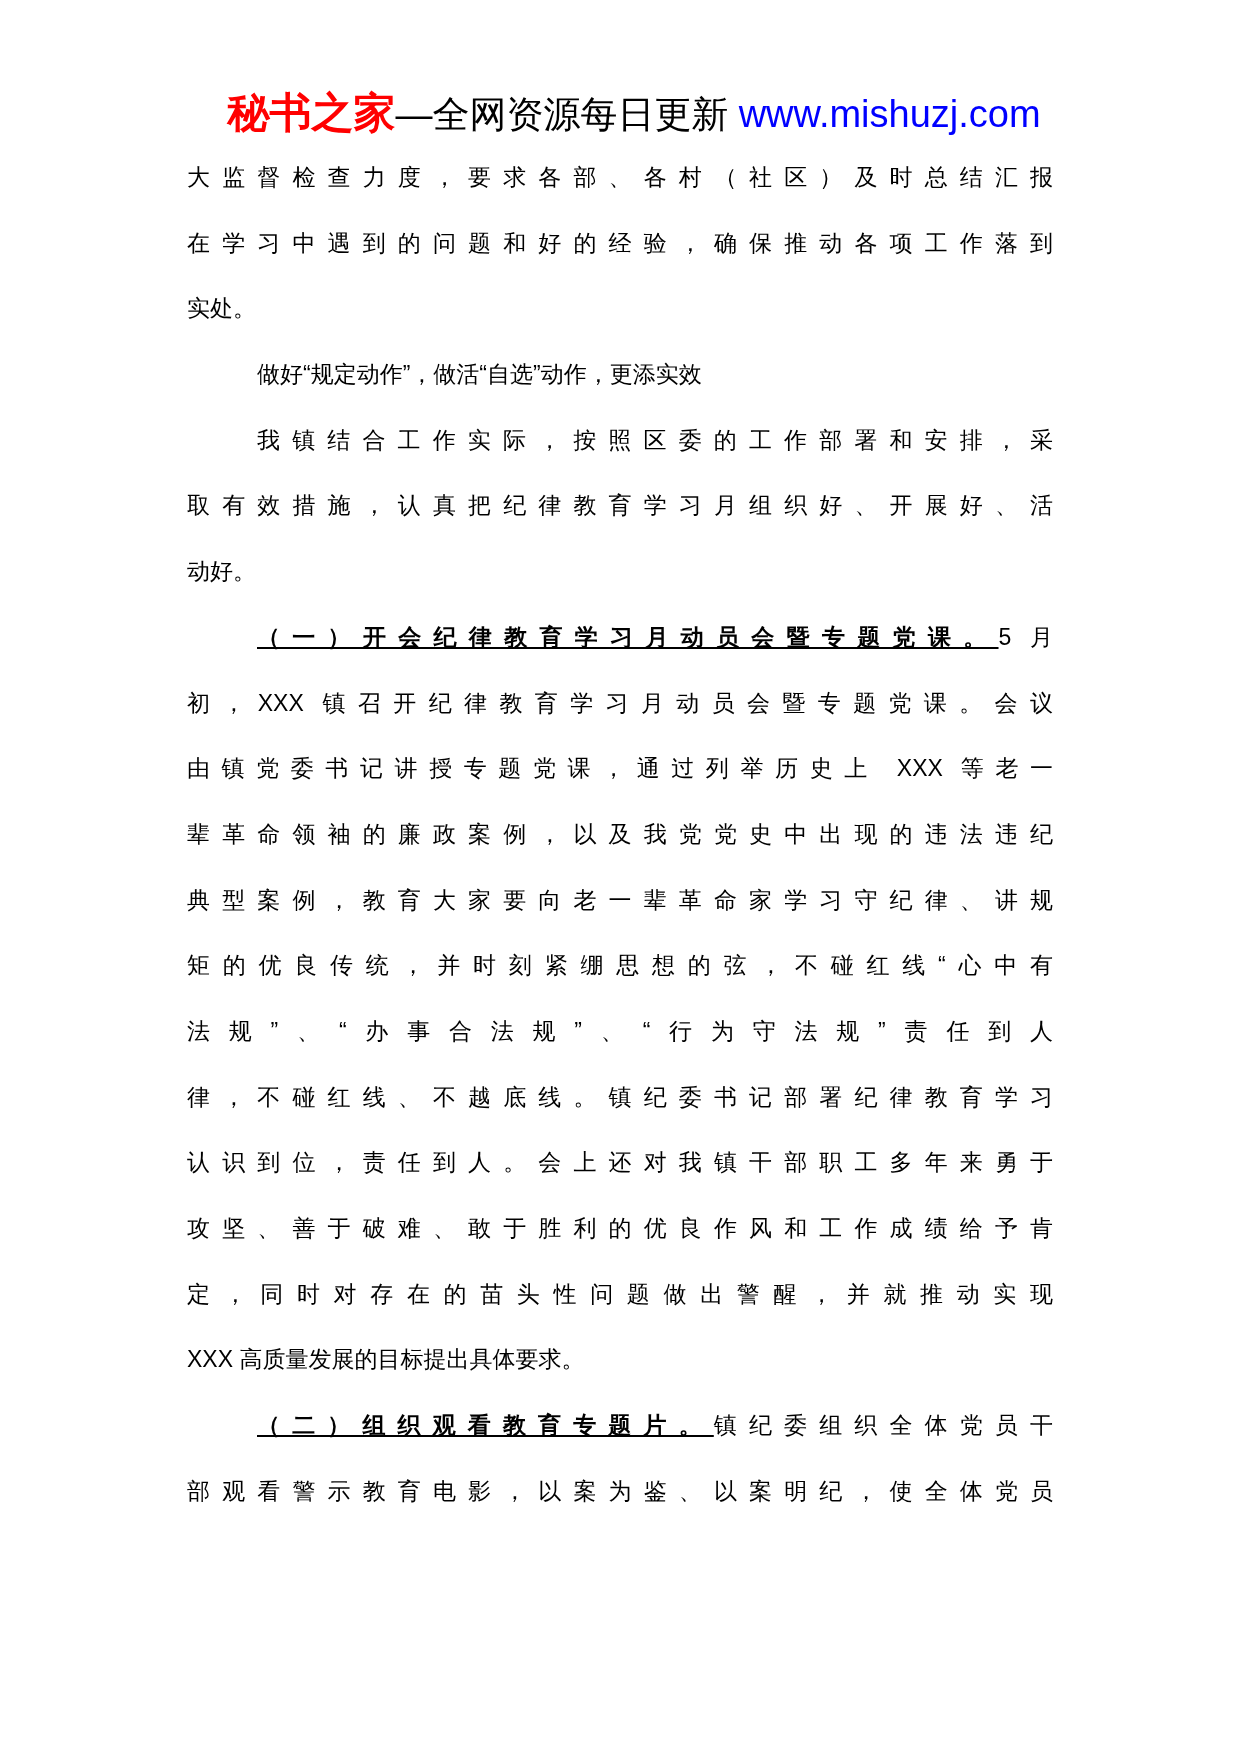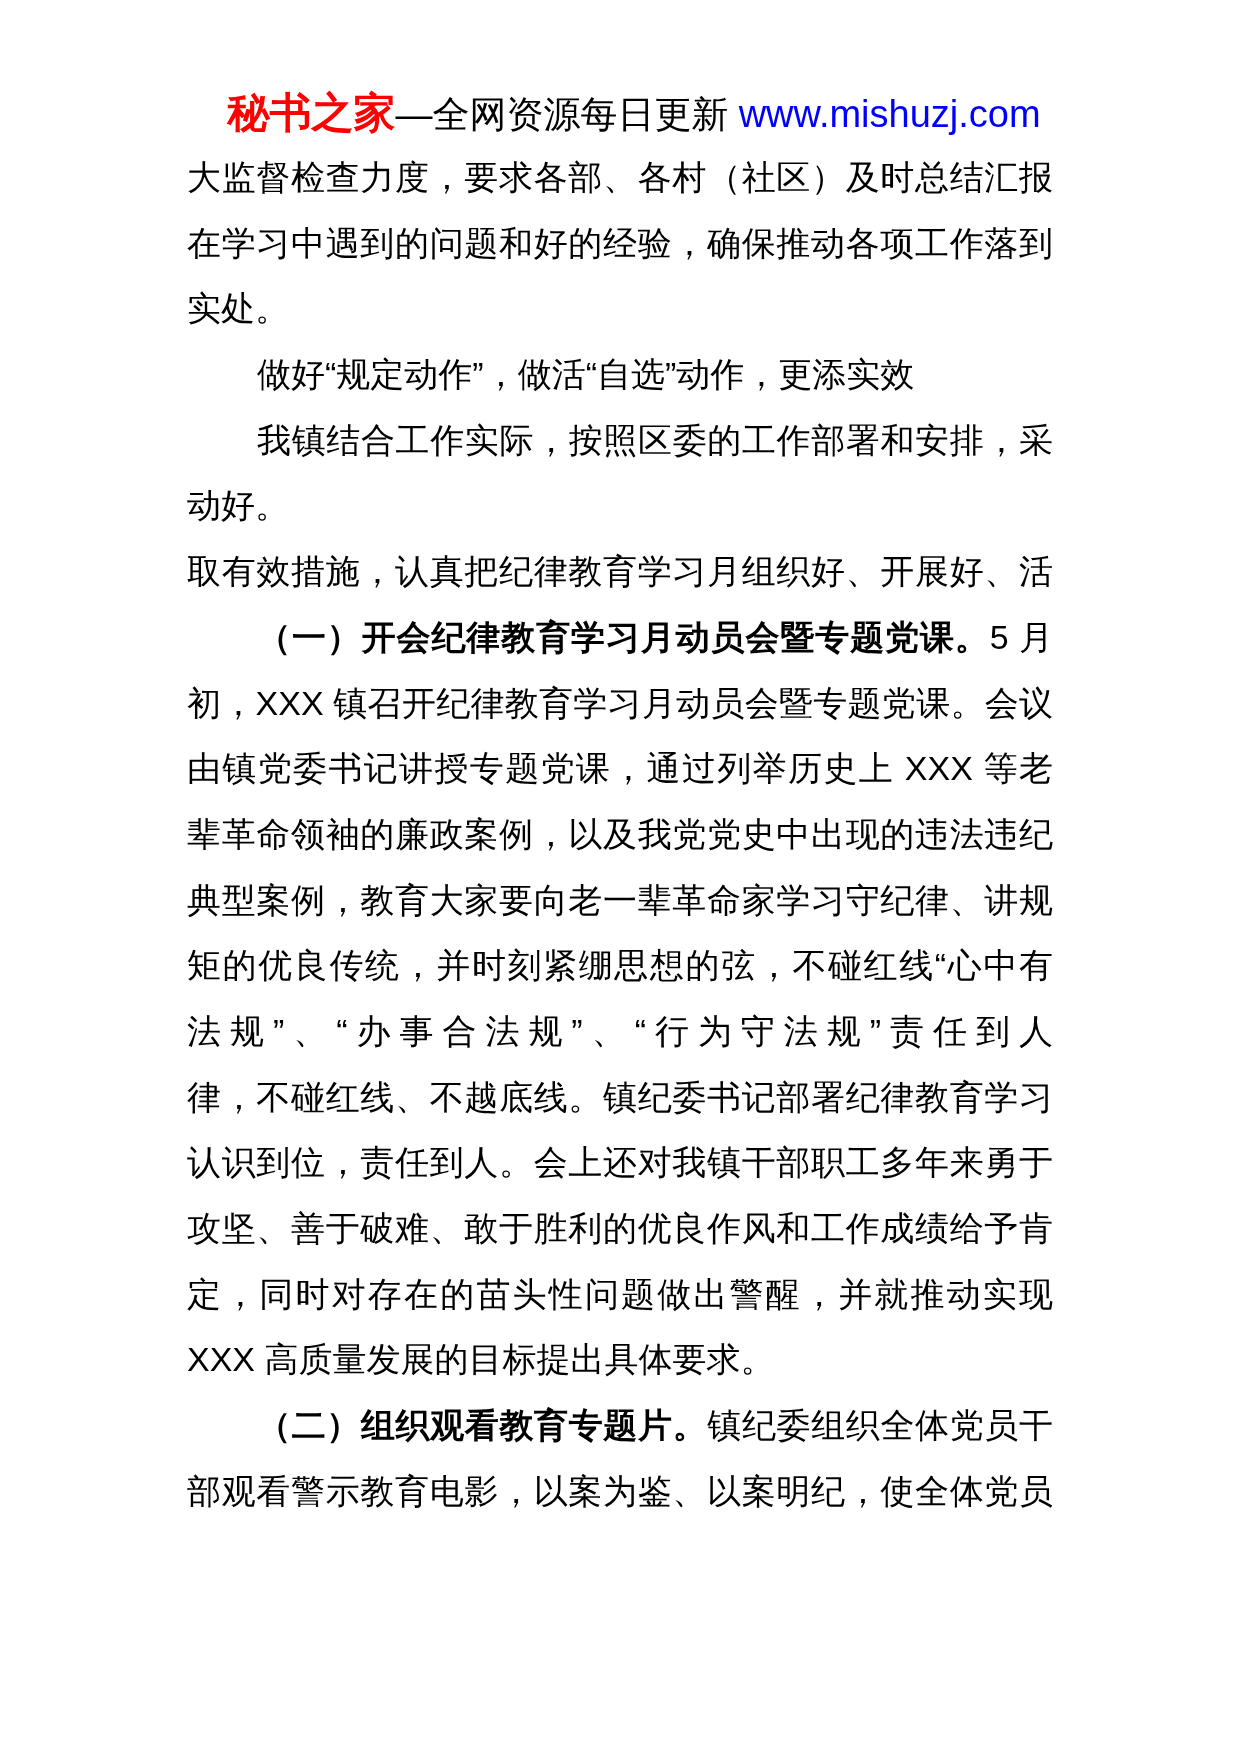"大监督检查力度，要求各部、各村（社区）及时总结汇报" .line { font-size: 34px -> 23px }
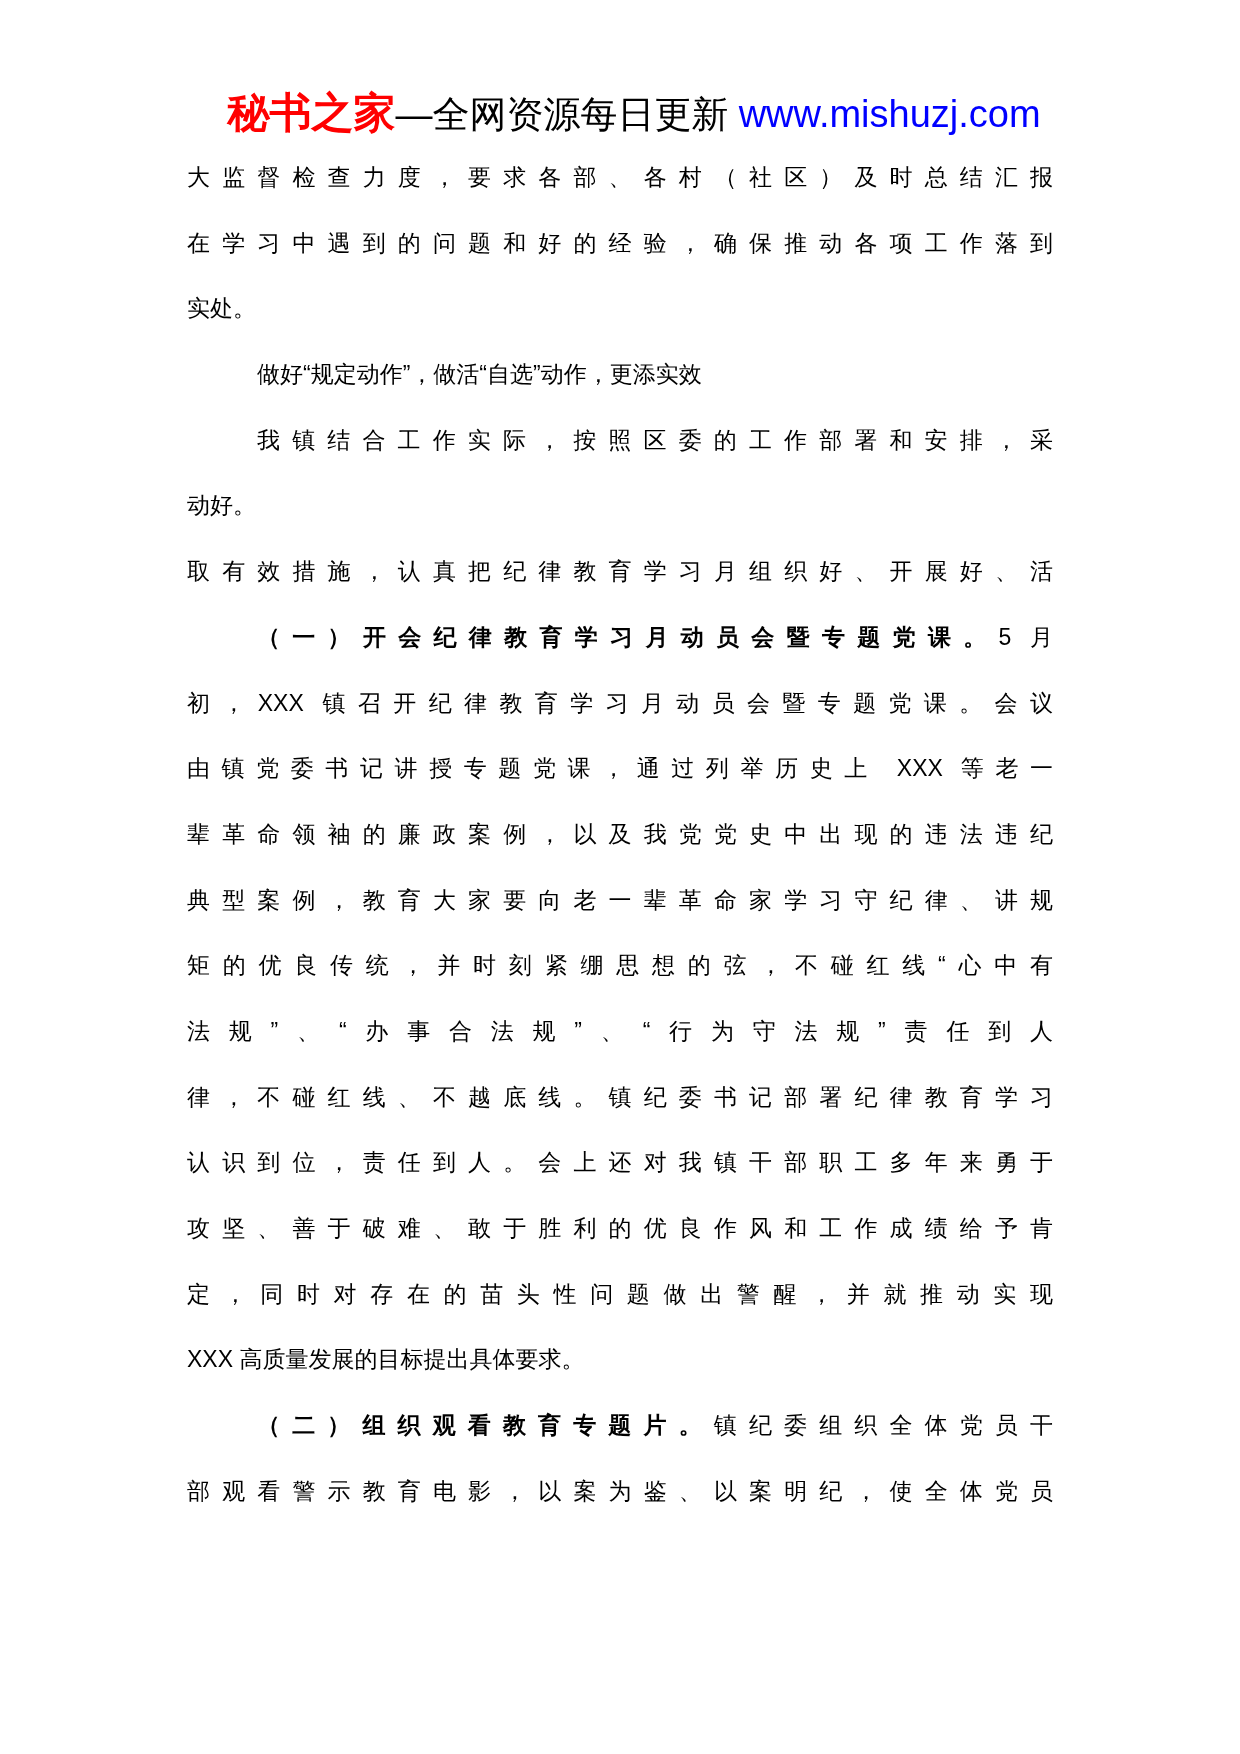"动好。" div.line { order: before "取有效措施，认真把纪律教育学习月组织好、开展好、活" -> after "取有效措施，认真把纪律教育学习月组织好、开展好、活" }
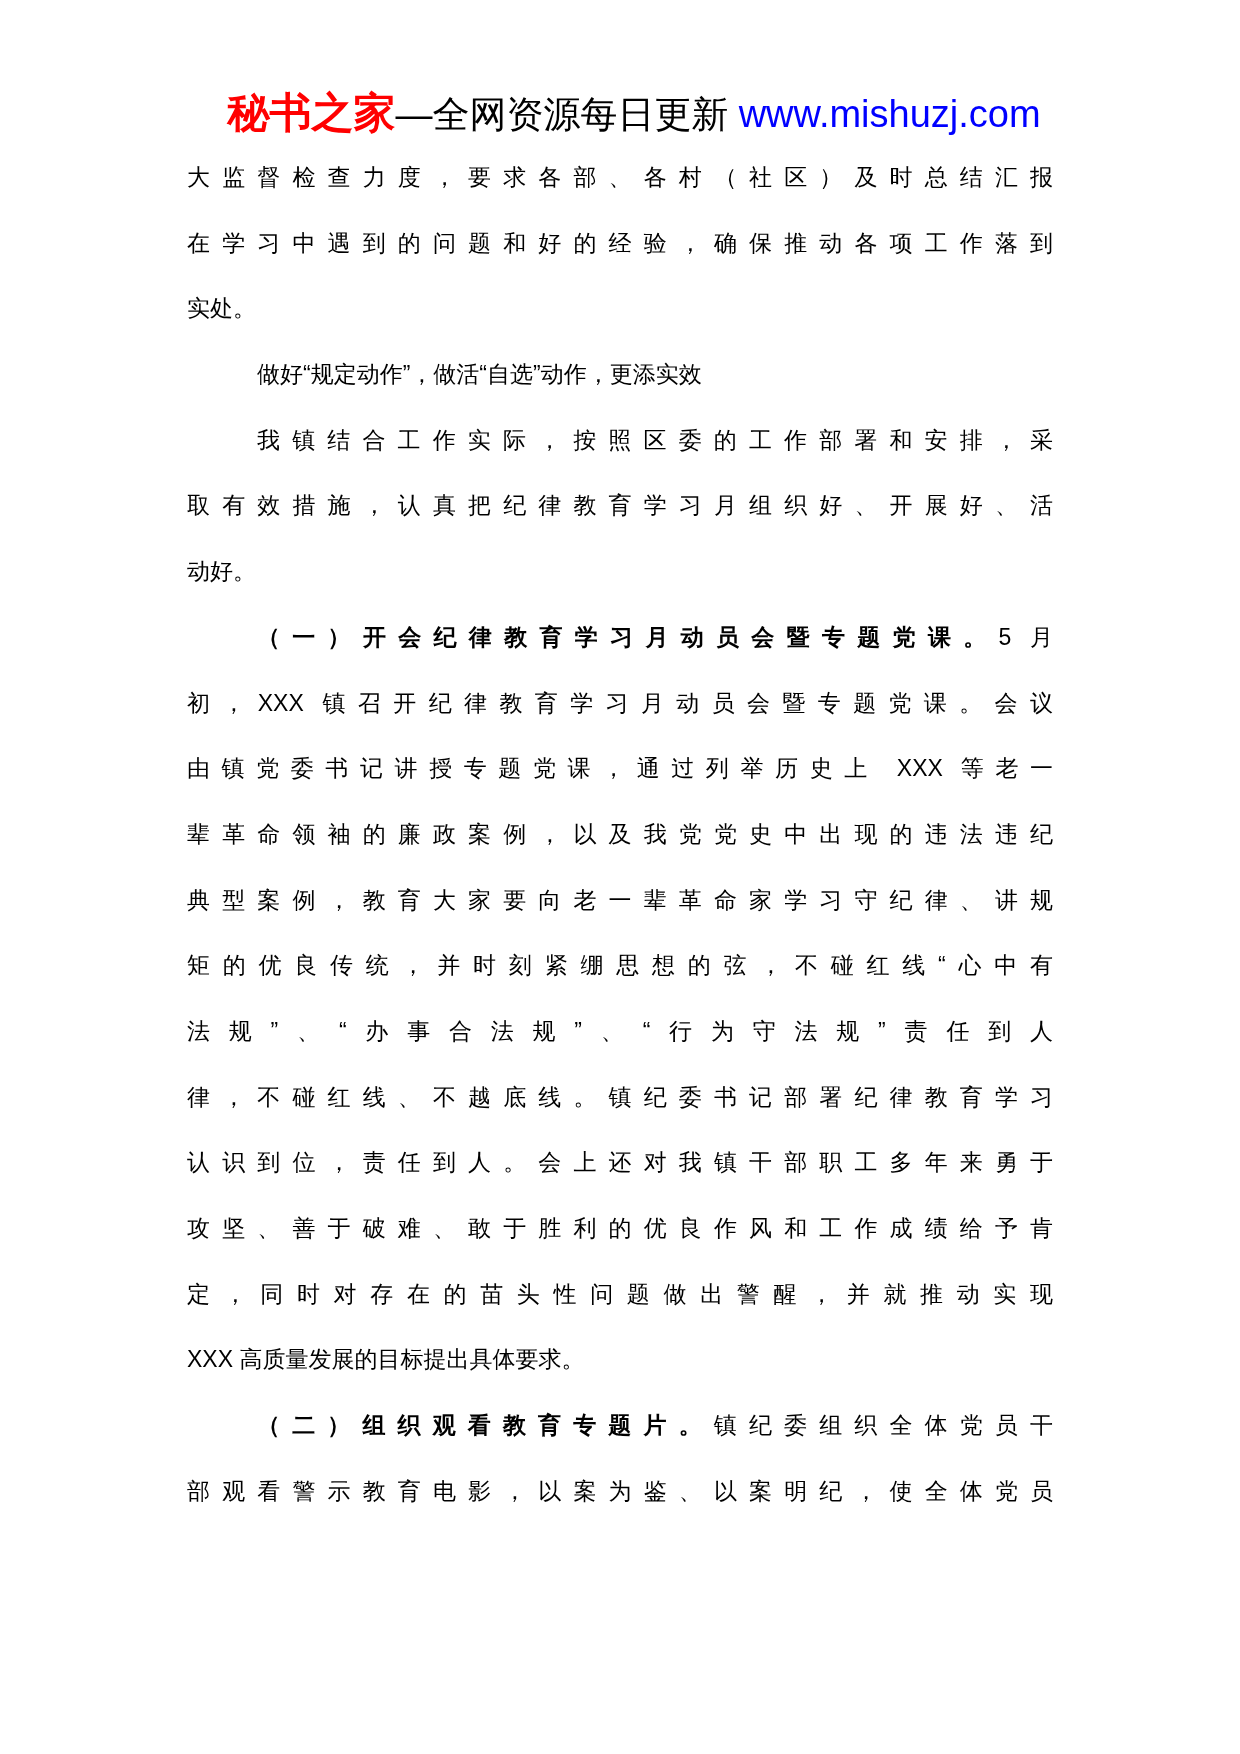"（一）开会纪律教育学习月动员会暨专题党课。" .seg.bold { text-decoration: none -> underline }
